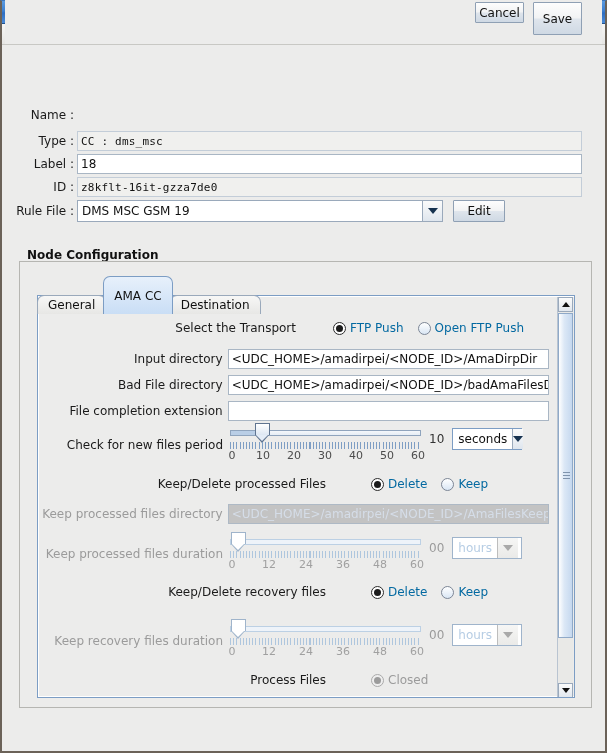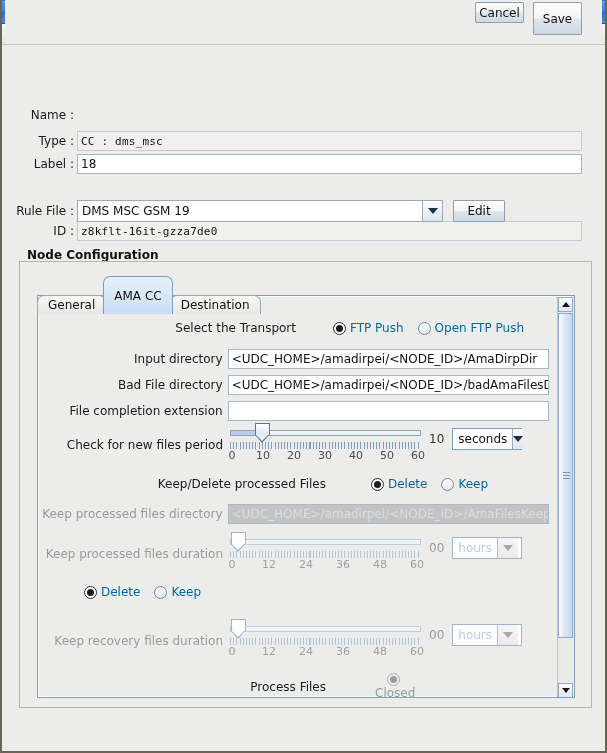"ID :" div.field-row { margin-top: 44px -> none }
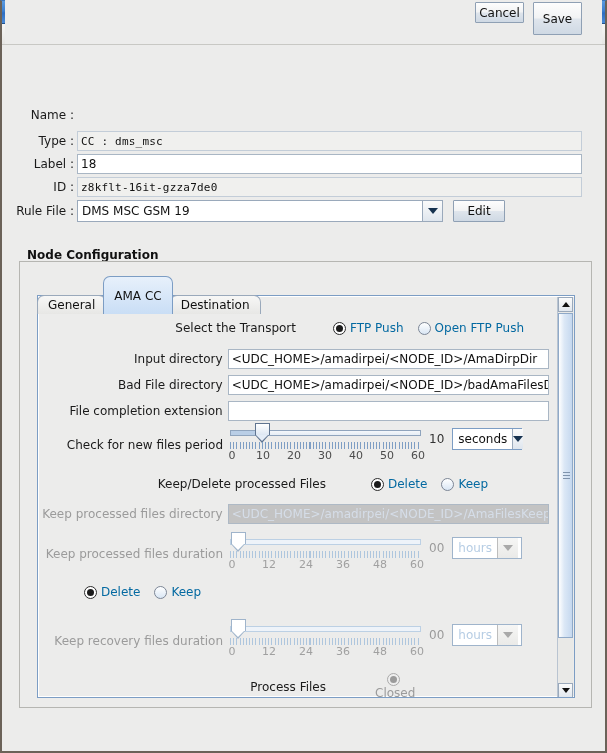"Keep/Delete recovery files" div.plabel { html: none -> <div>Keep/Delete recovery files</div> }
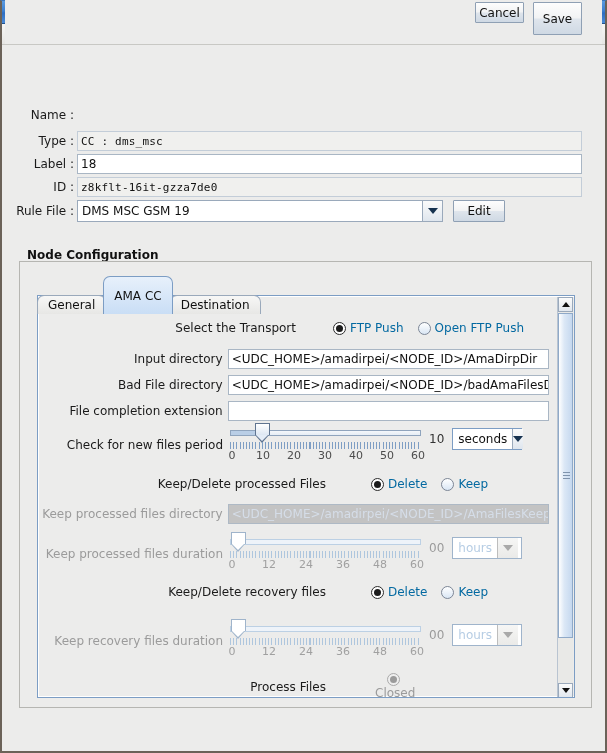"Closed" div.radio-wrap { flex-direction: column -> none }
